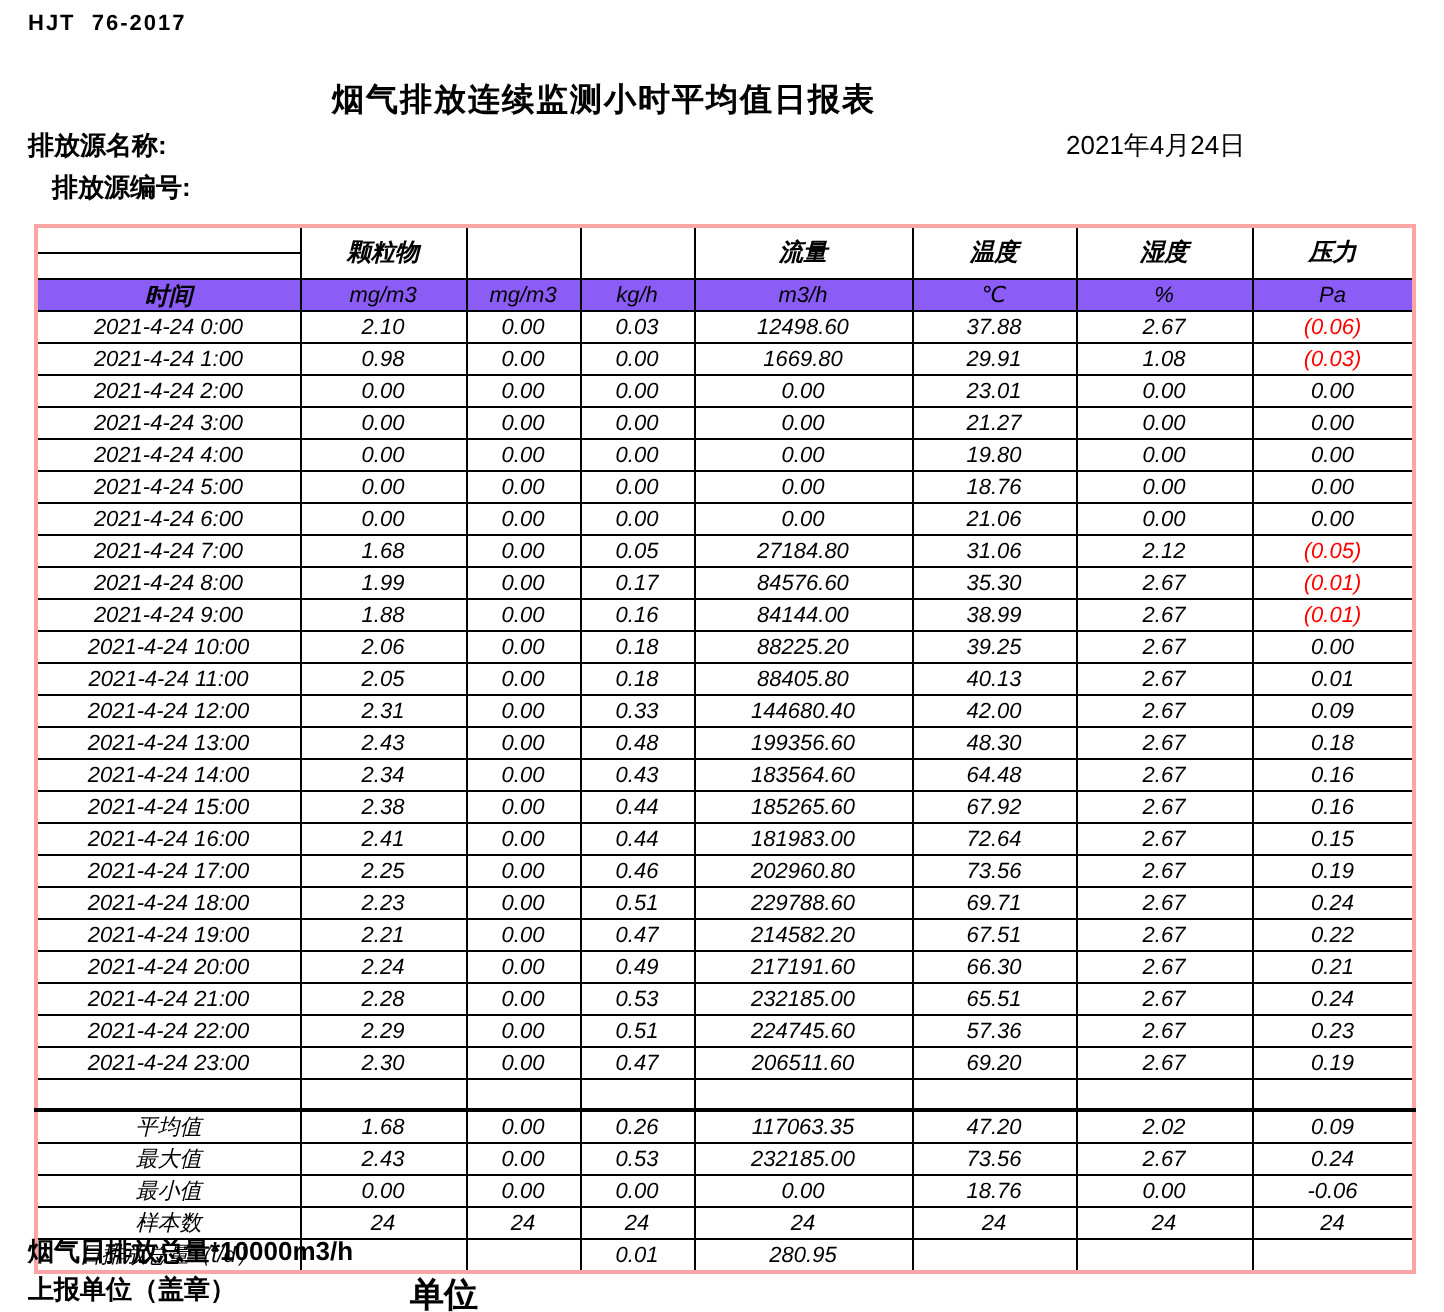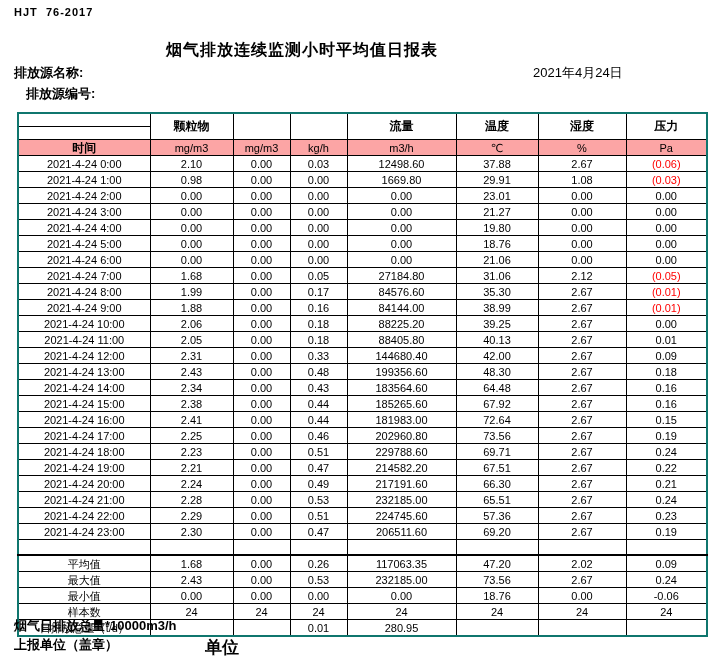"颗粒物" table { border: 2px solid #0f766e -> 2px solid #fca5a5; font-style: none -> italic }
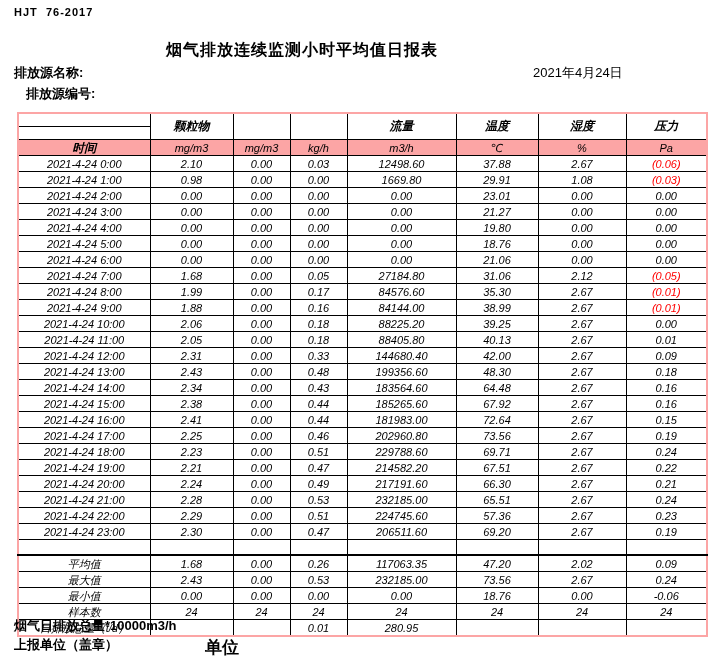"时间" td.green { background: #fca5a5 -> #8b5cf6 }
